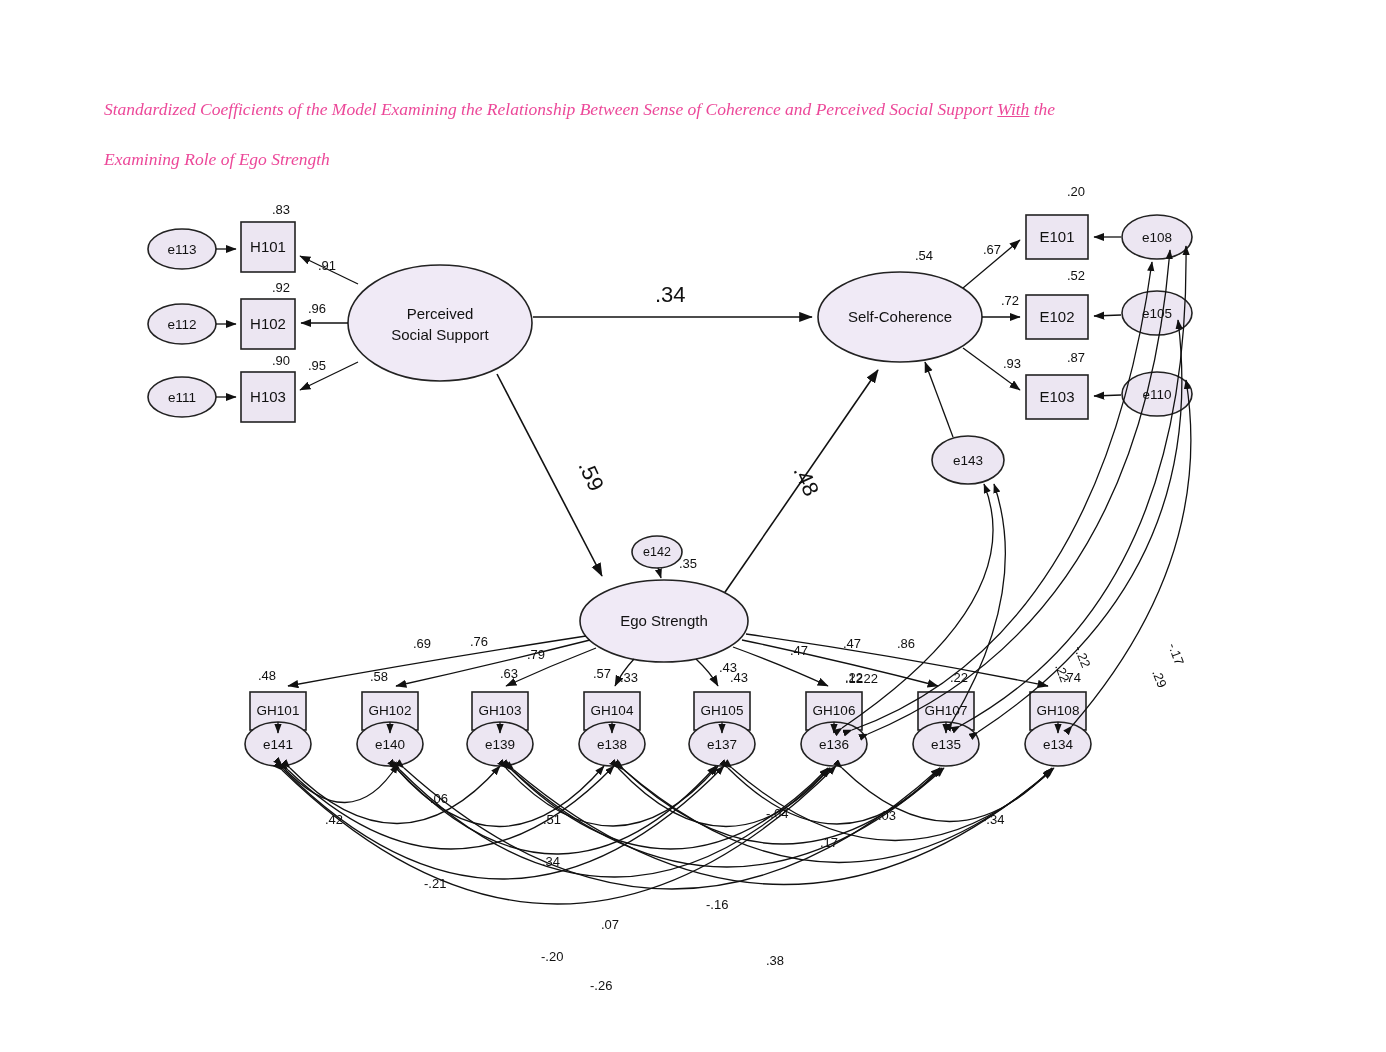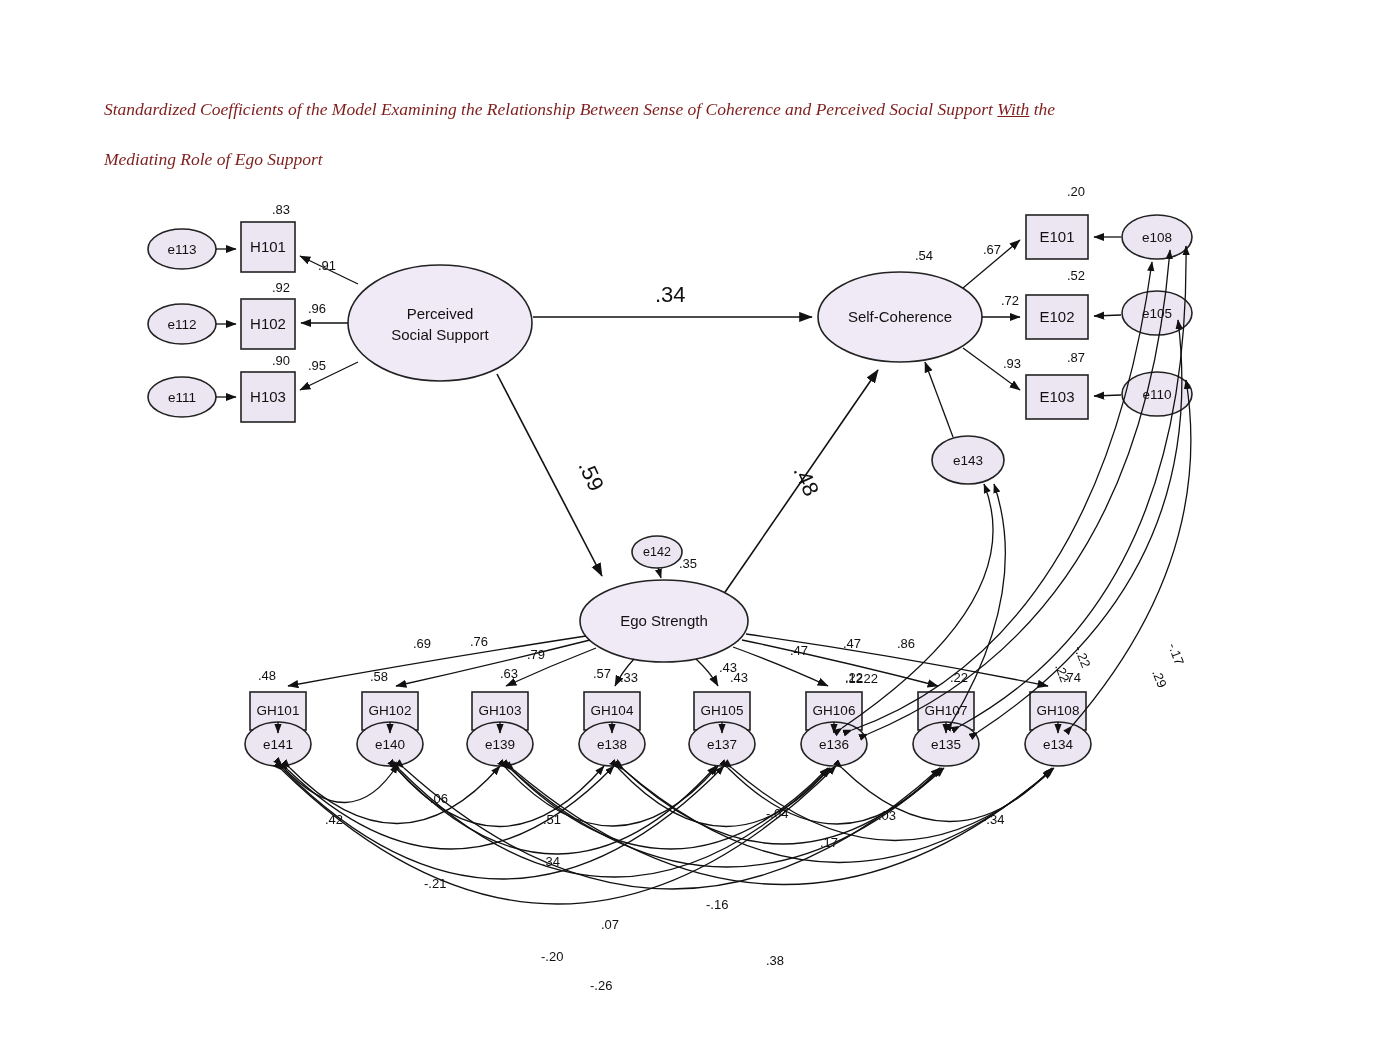"Standardized Coefficients of the Model" #caption { color: #7f1d1d -> #ec4899 }
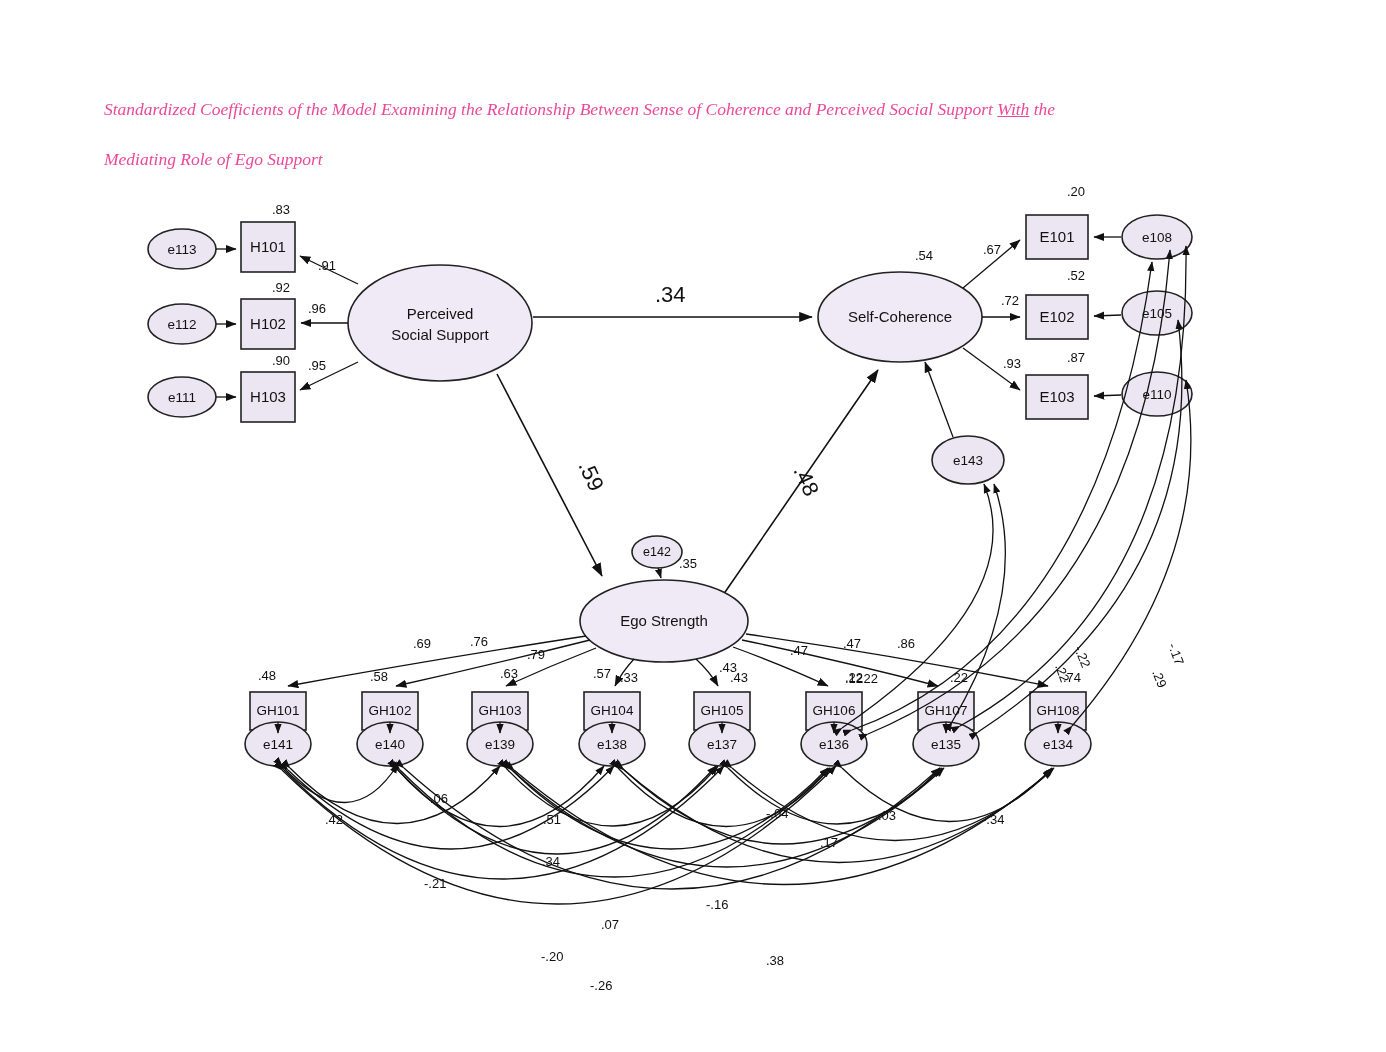"Mediating Role of Ego Support" span { text: Mediating Role of Ego Support -> Examining Role of Ego Strength }
